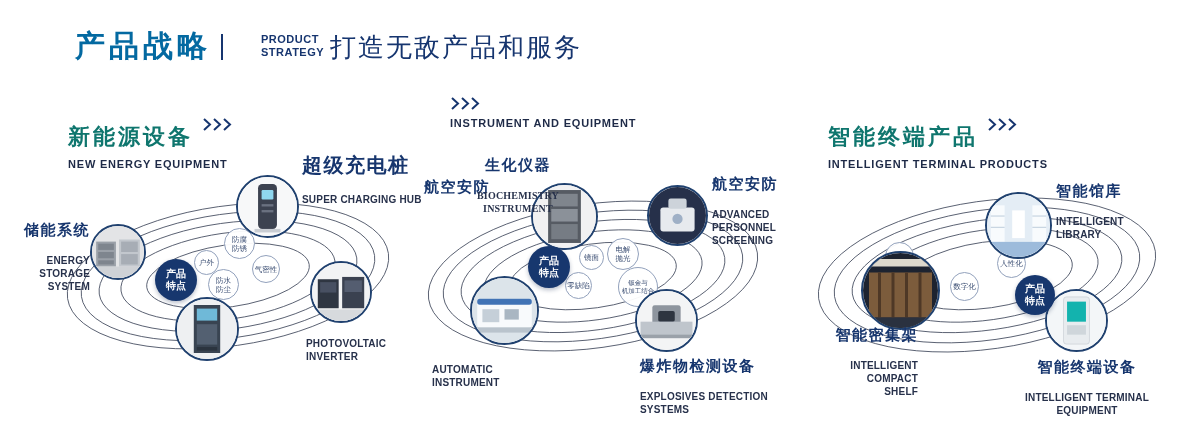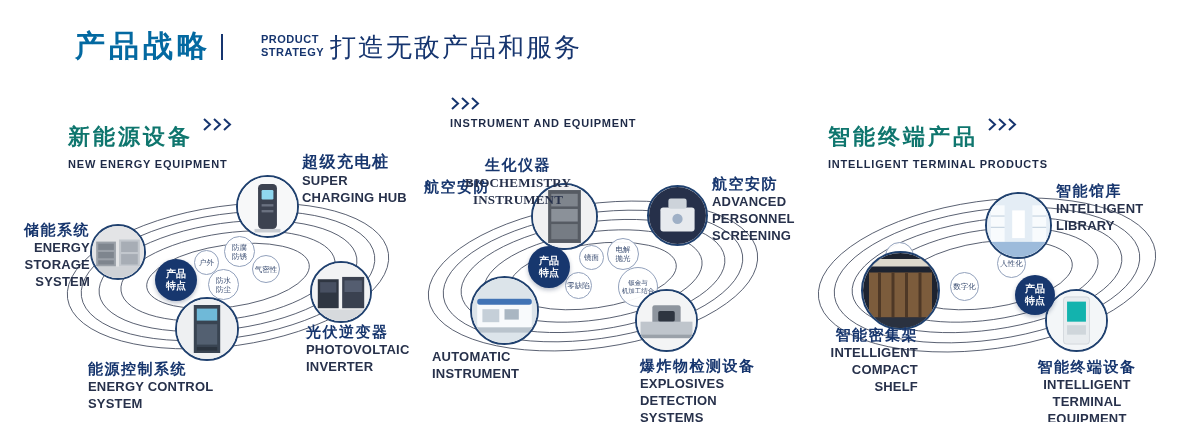"超级充电桩" div.cn { font-size: 16px -> 20px }
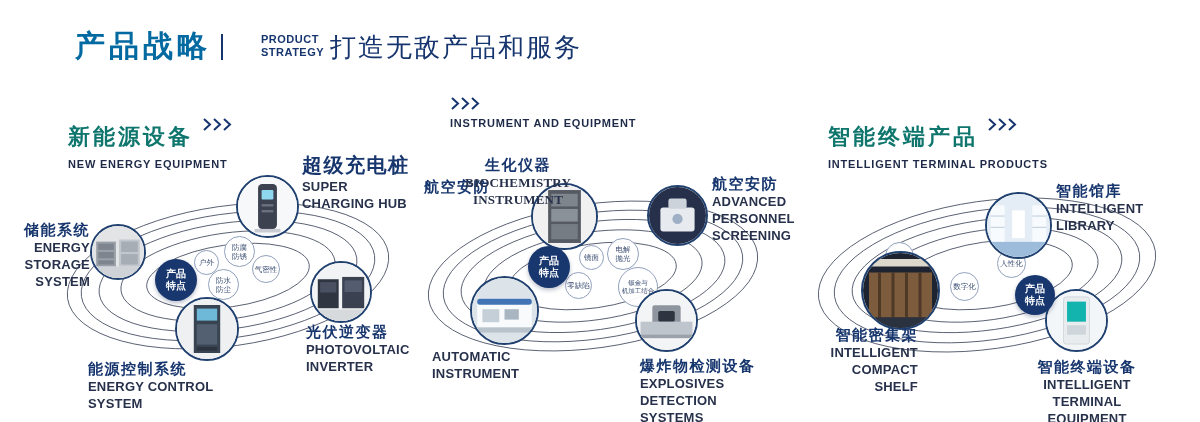"SUPER CHARGING HUB" .plabel .en { font-size: 13px -> 10px; margin-top: 0 -> 14px }
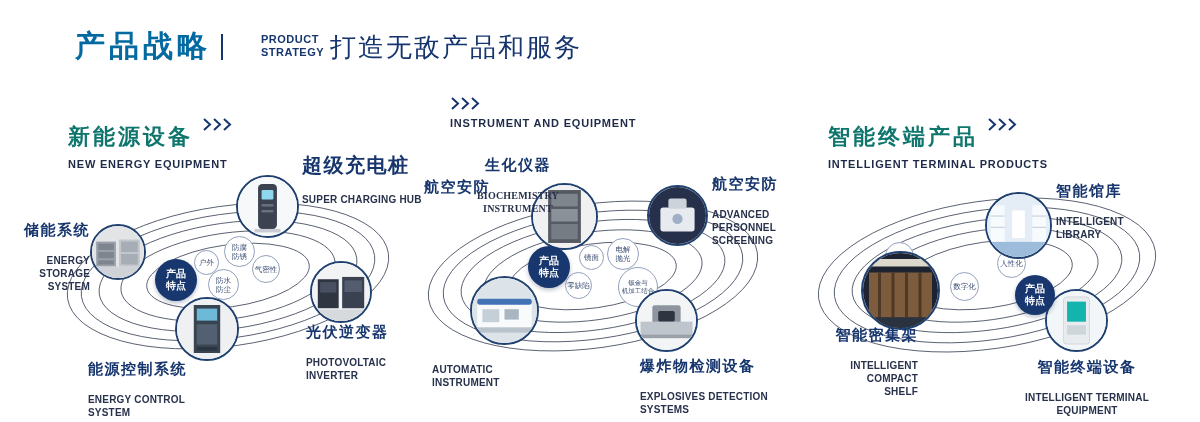"防腐" div.bubble { top: 236px -> 228px }
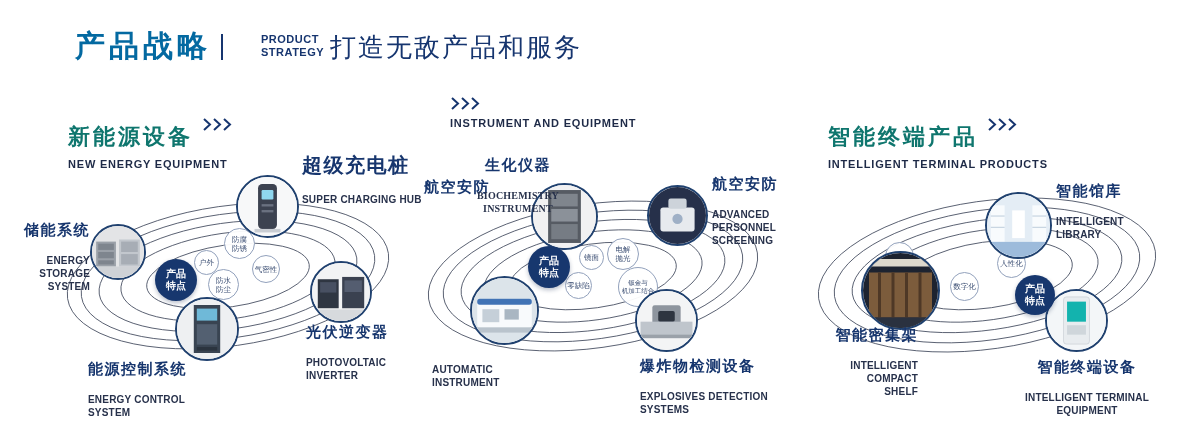"光伏逆变器" div.cn { html: <div>光伏逆变器</div> -> none }
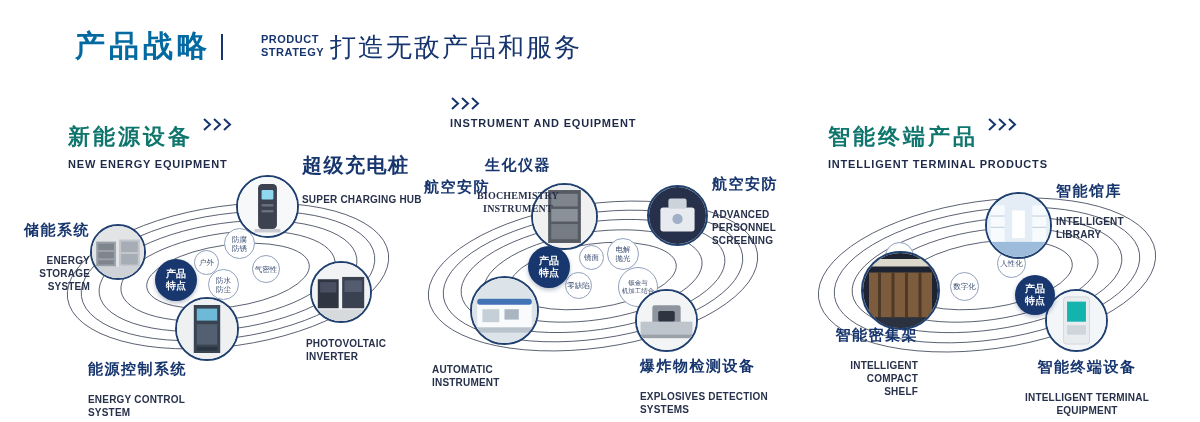"能源控制系统" div.plabel { html: <div> <div>能源控制系统</div> <div>ENERGY CONTROL SYSTEM</div> </div> -> none }
